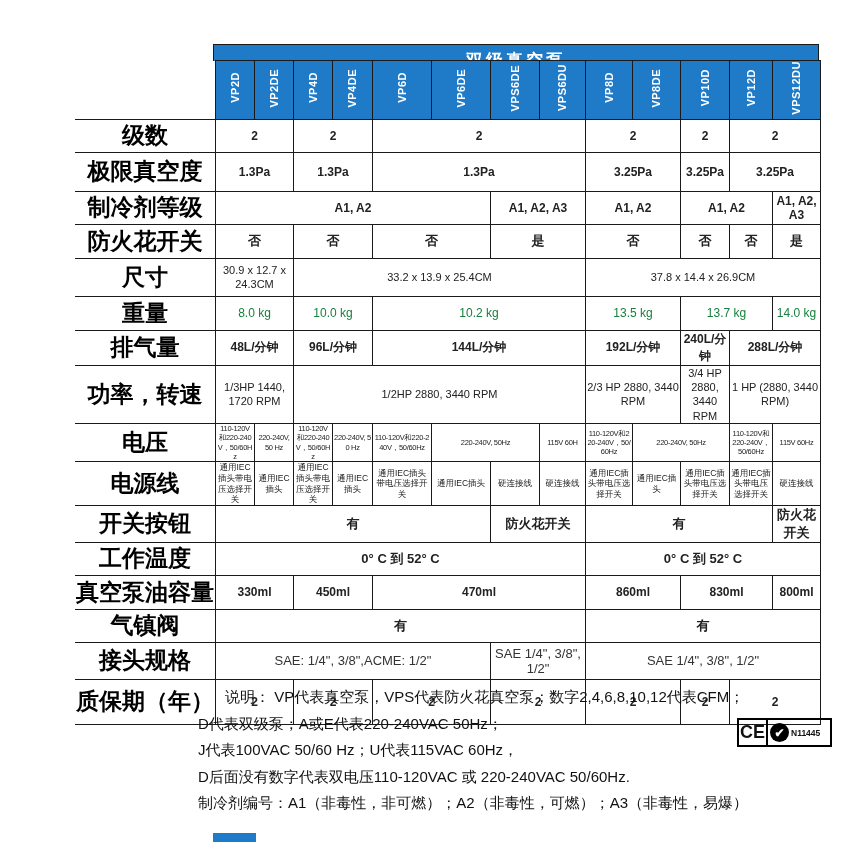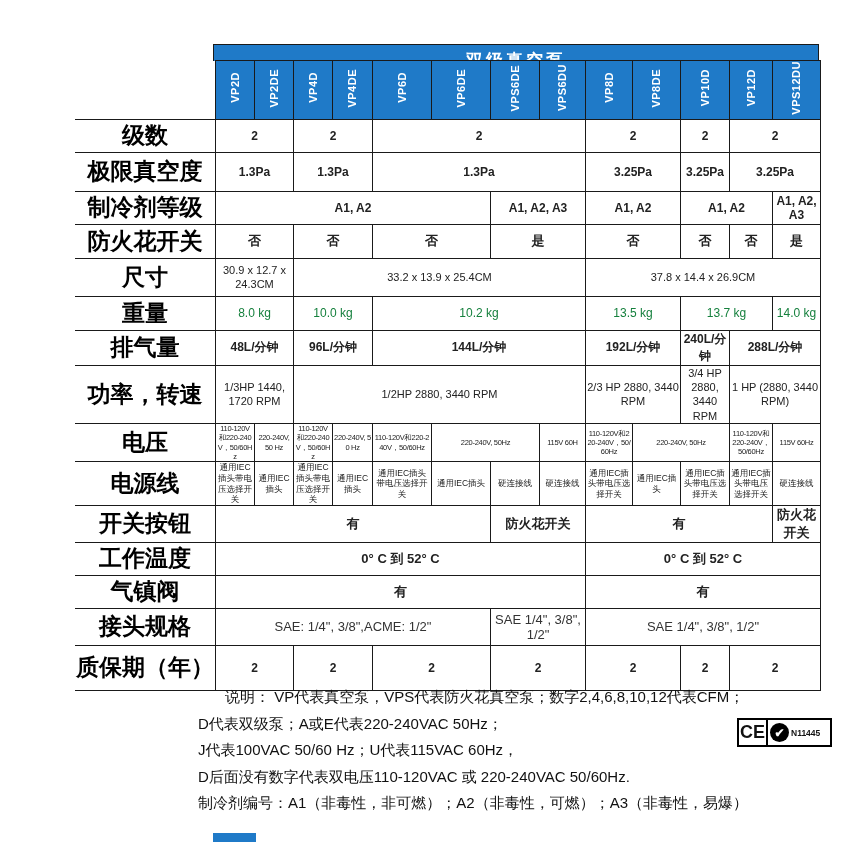"真空泵油容量" tr { html: none -> <tr> <th>真空泵油容量</th> <td>330ml</td> <td>450ml</td> <td>470ml</td> <td>860ml</td> <td>830ml</td> <td>800ml</td> </tr> }
